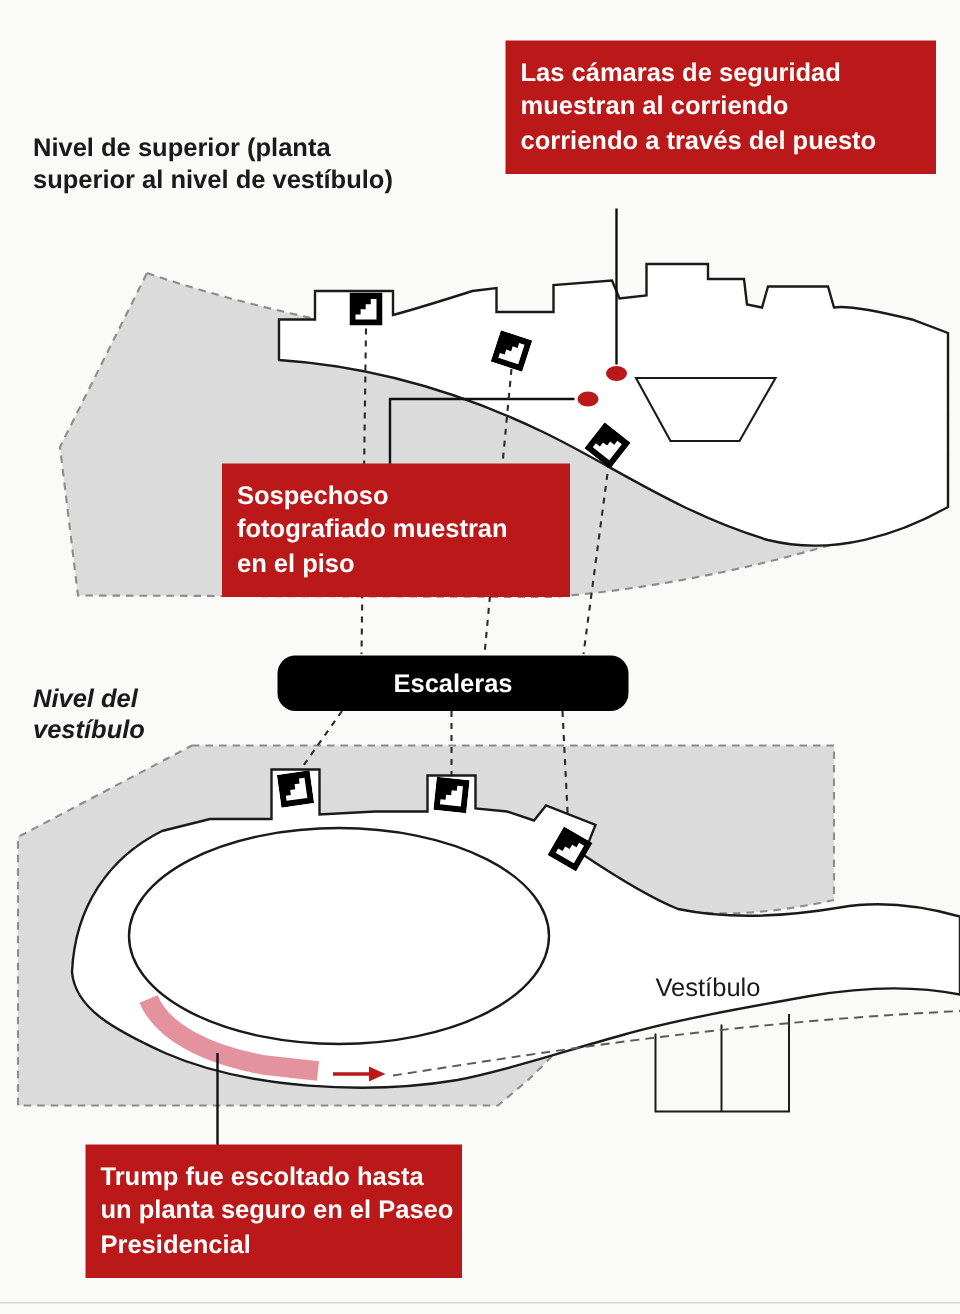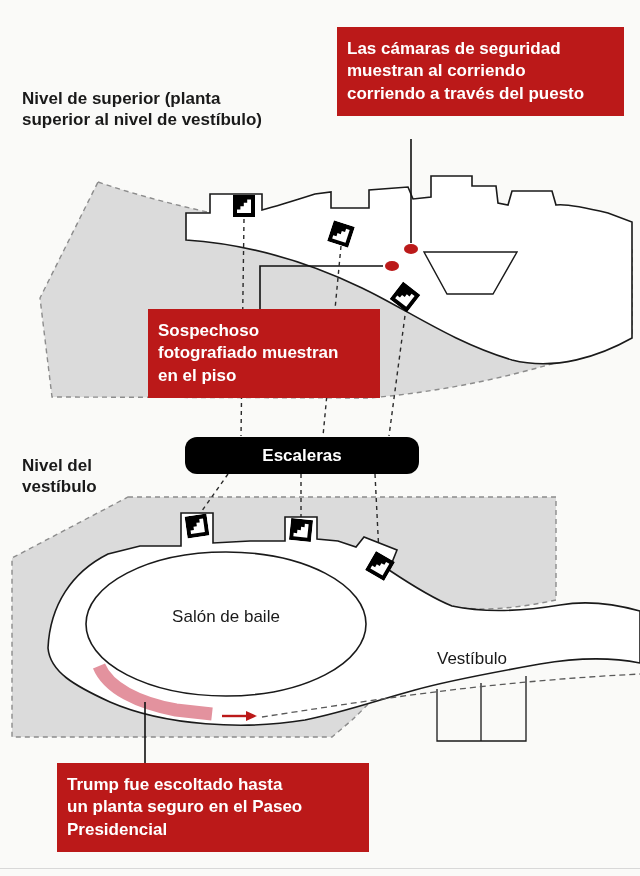"Nivel del" div.lvl-label { font-style: none -> italic }
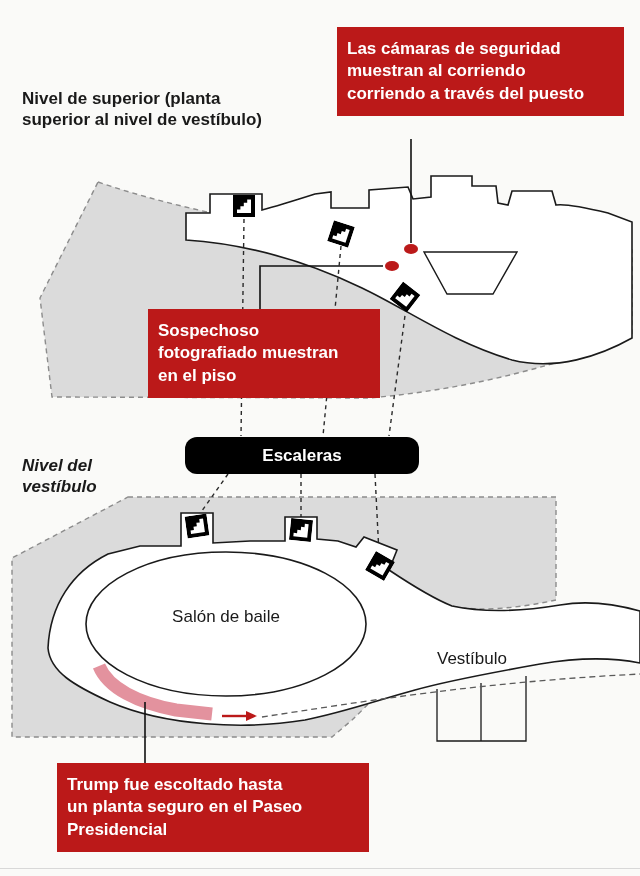"Salón de baile" div.room-label { html: <div>Salón de baile</div> -> none }
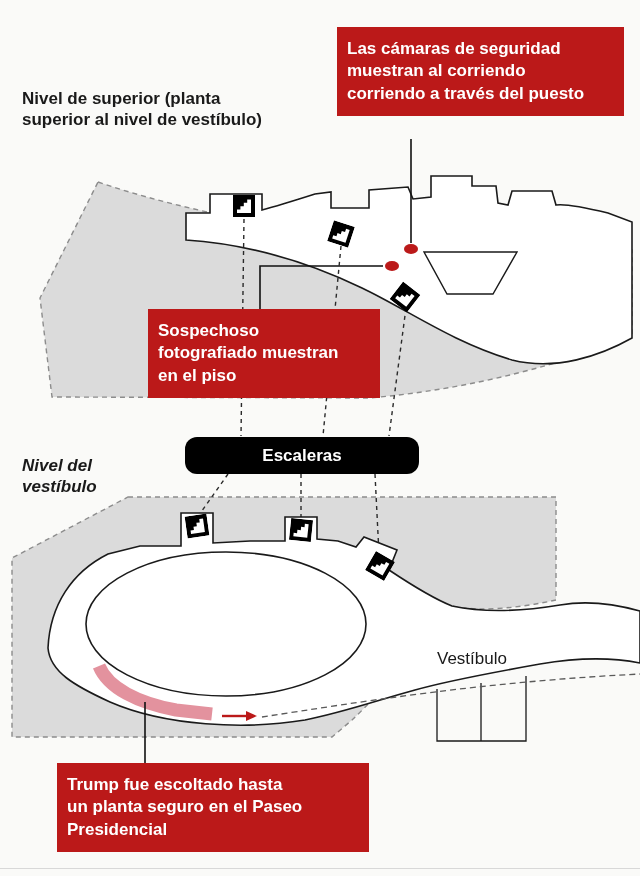"Trump fue escoltado hasta" div.callout { width: 312px -> 251px }
